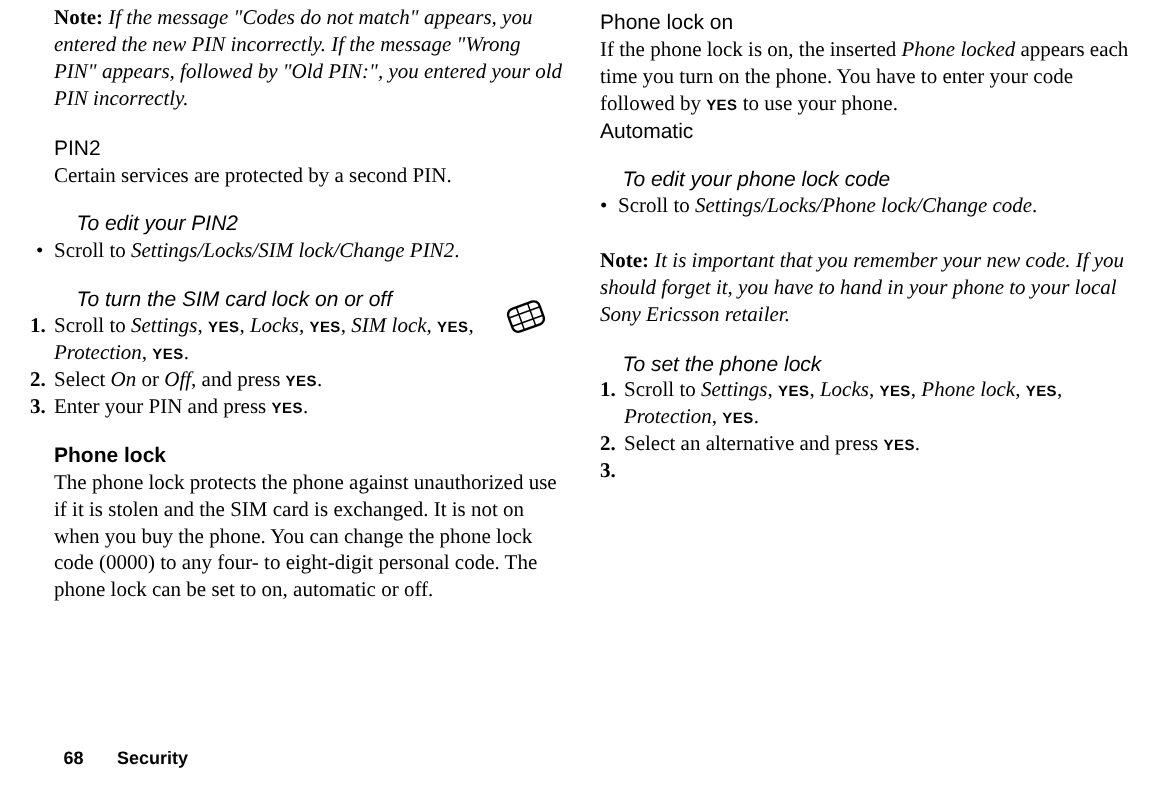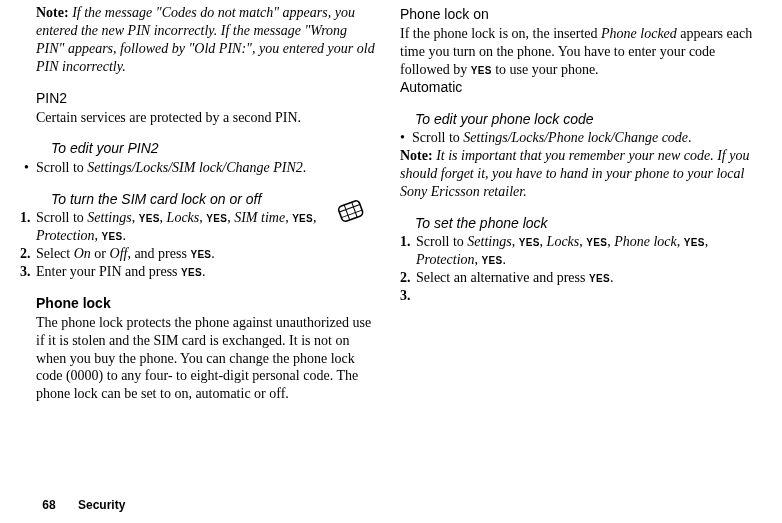"Note: It is important that" p.note { margin-top: 0 -> 19px }
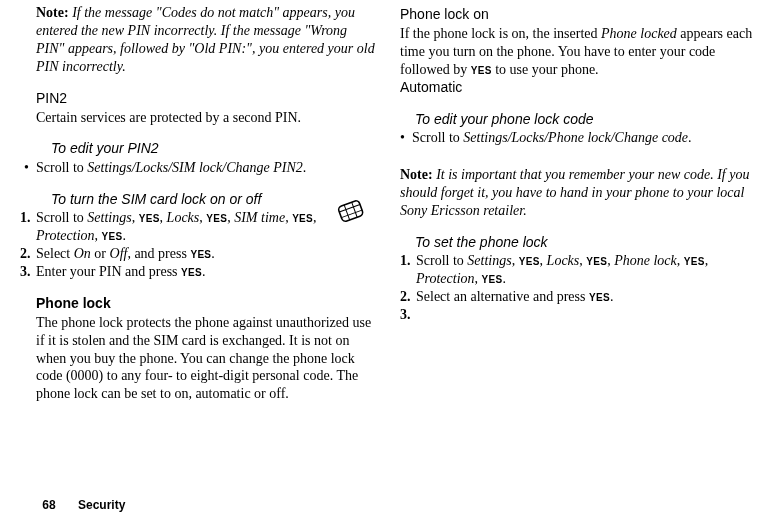"SIM time" span.it { text: time -> lock }
